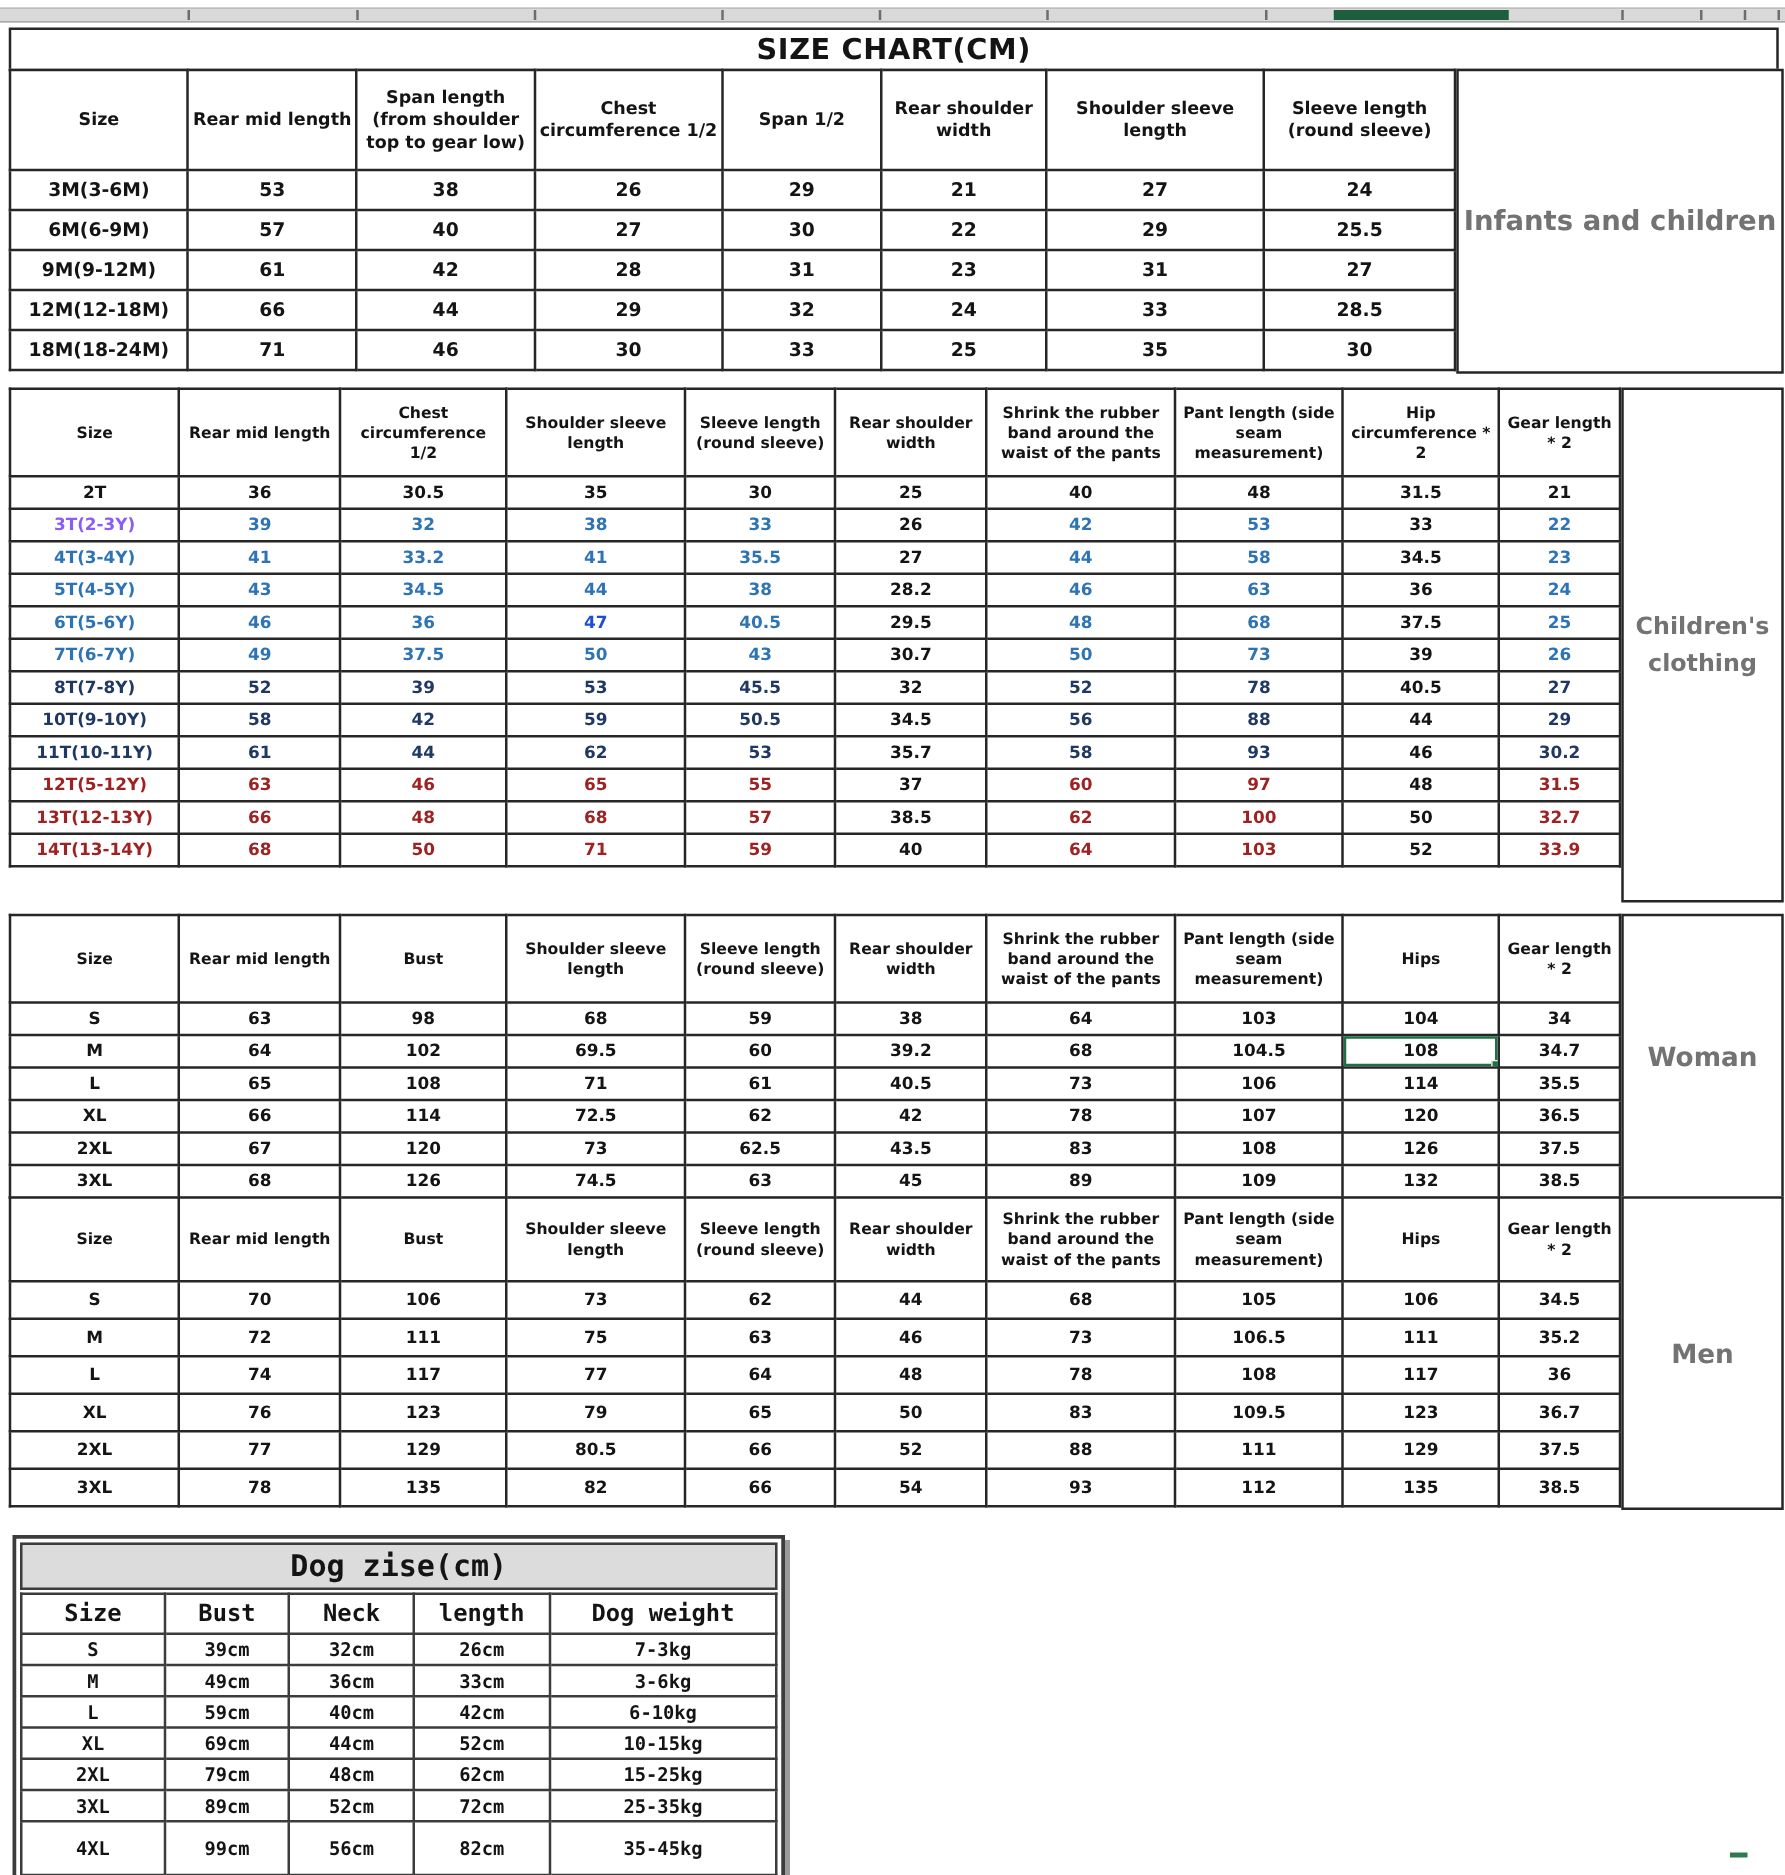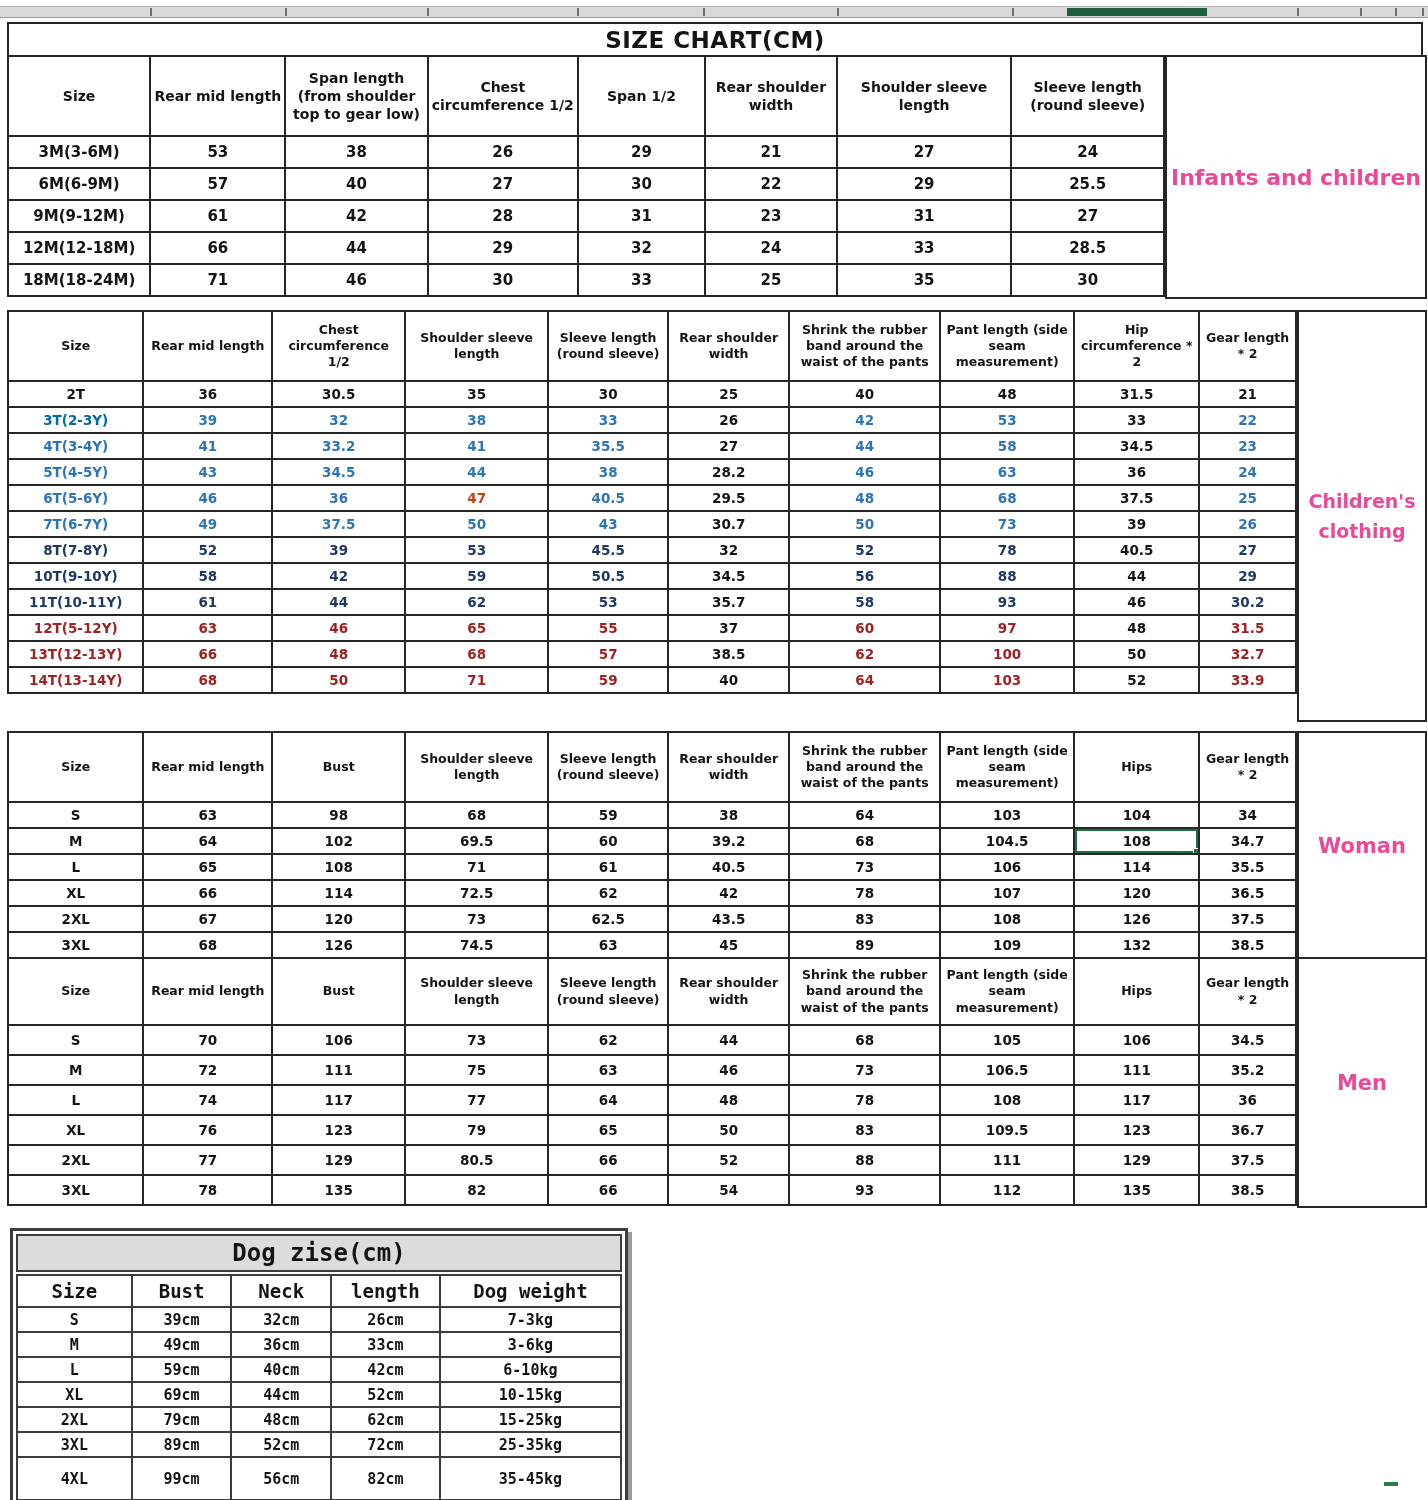"Infants and children" .side-box { color: #ec4899 -> #737373 }
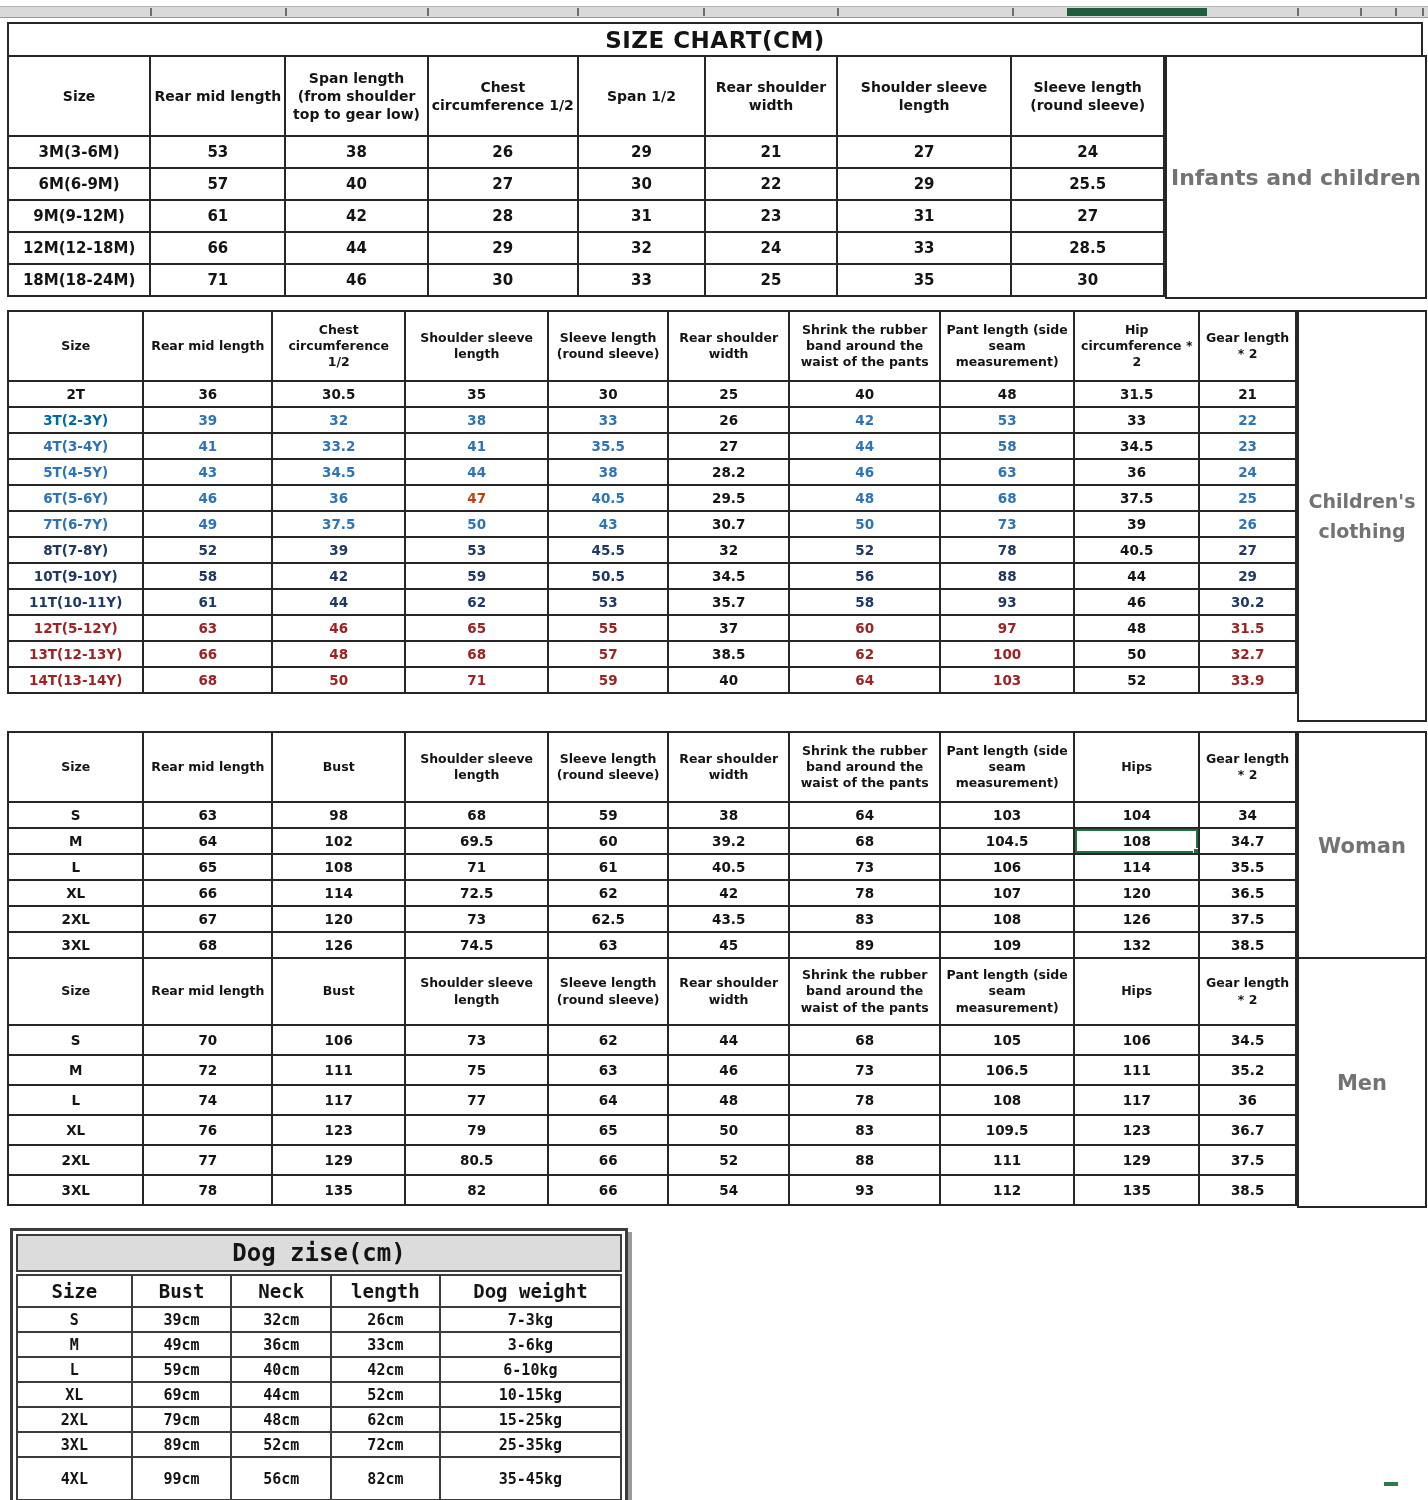"3T(2-3Y)" td { color: #0369a1 -> #8b5cf6 }
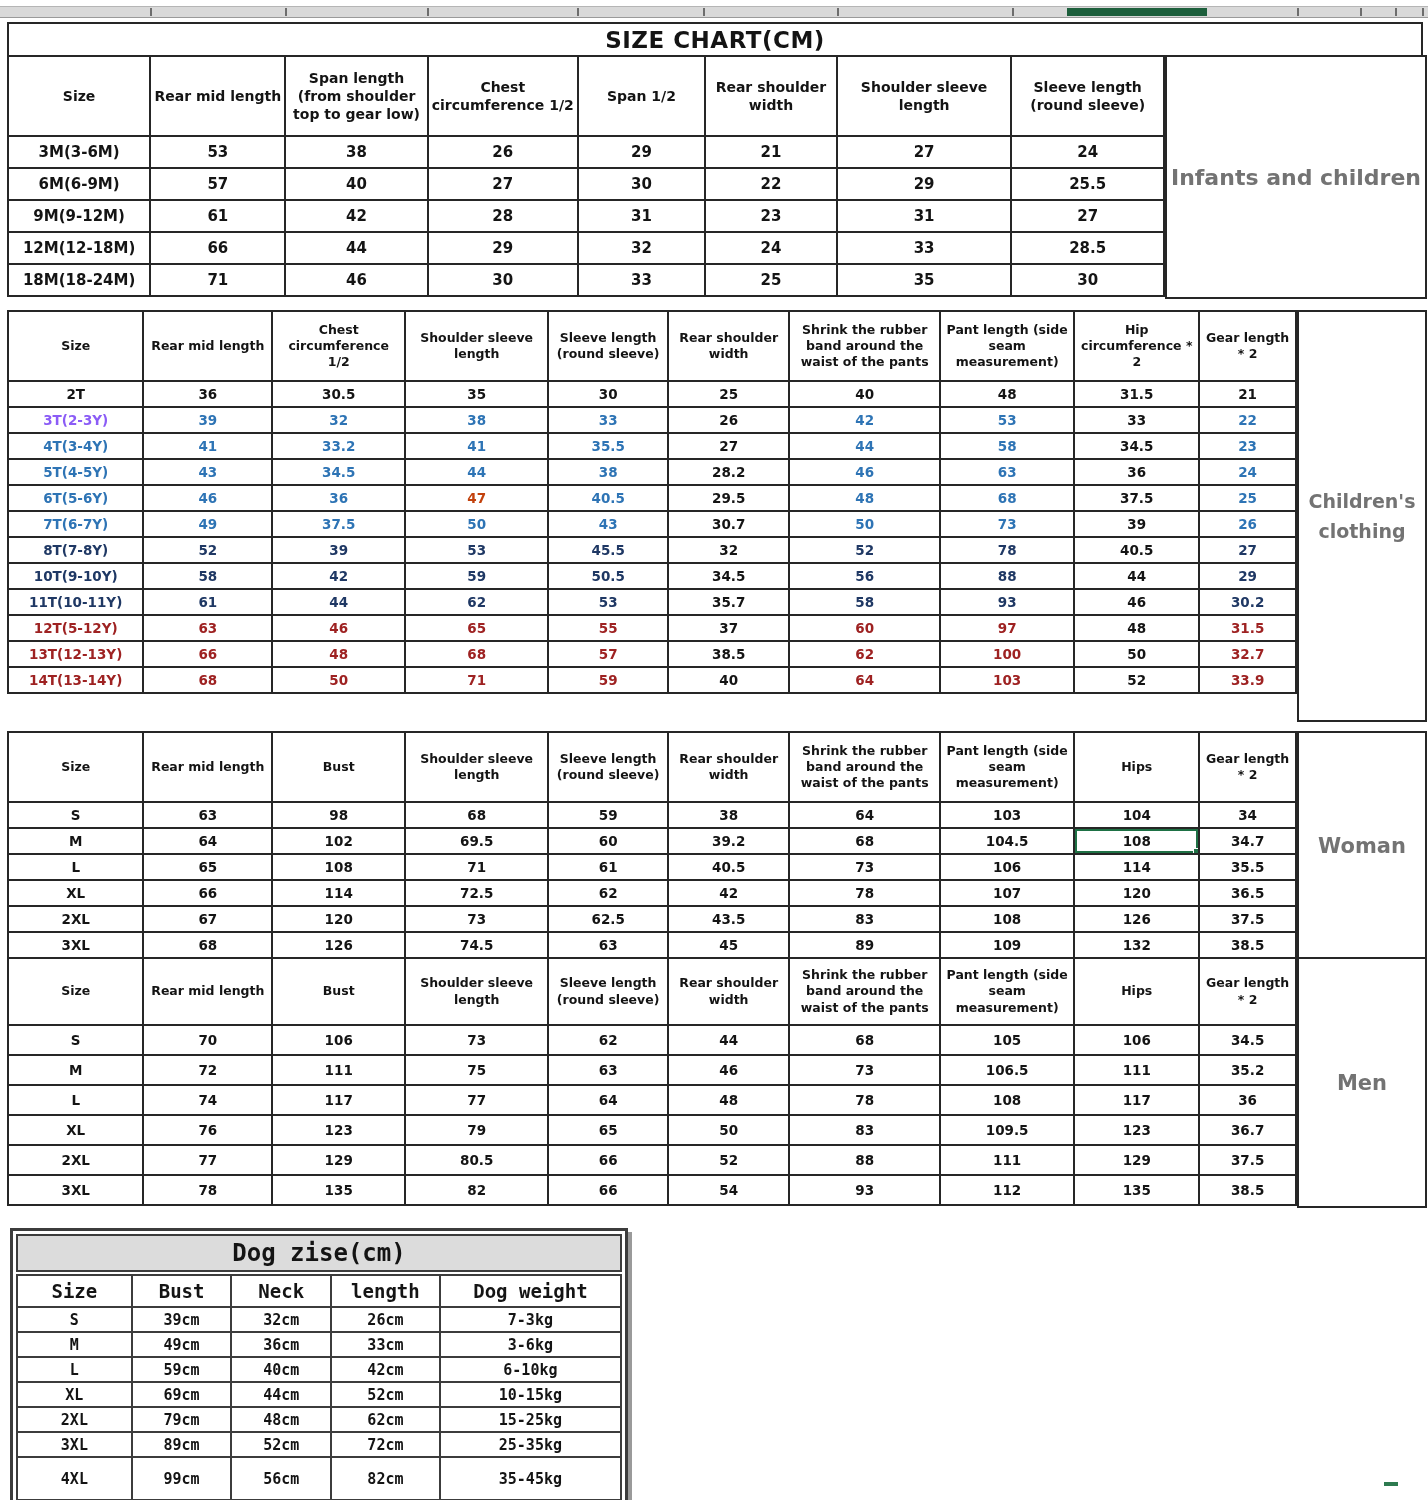"47" td { color: #c2410c -> #1d4ed8 }
